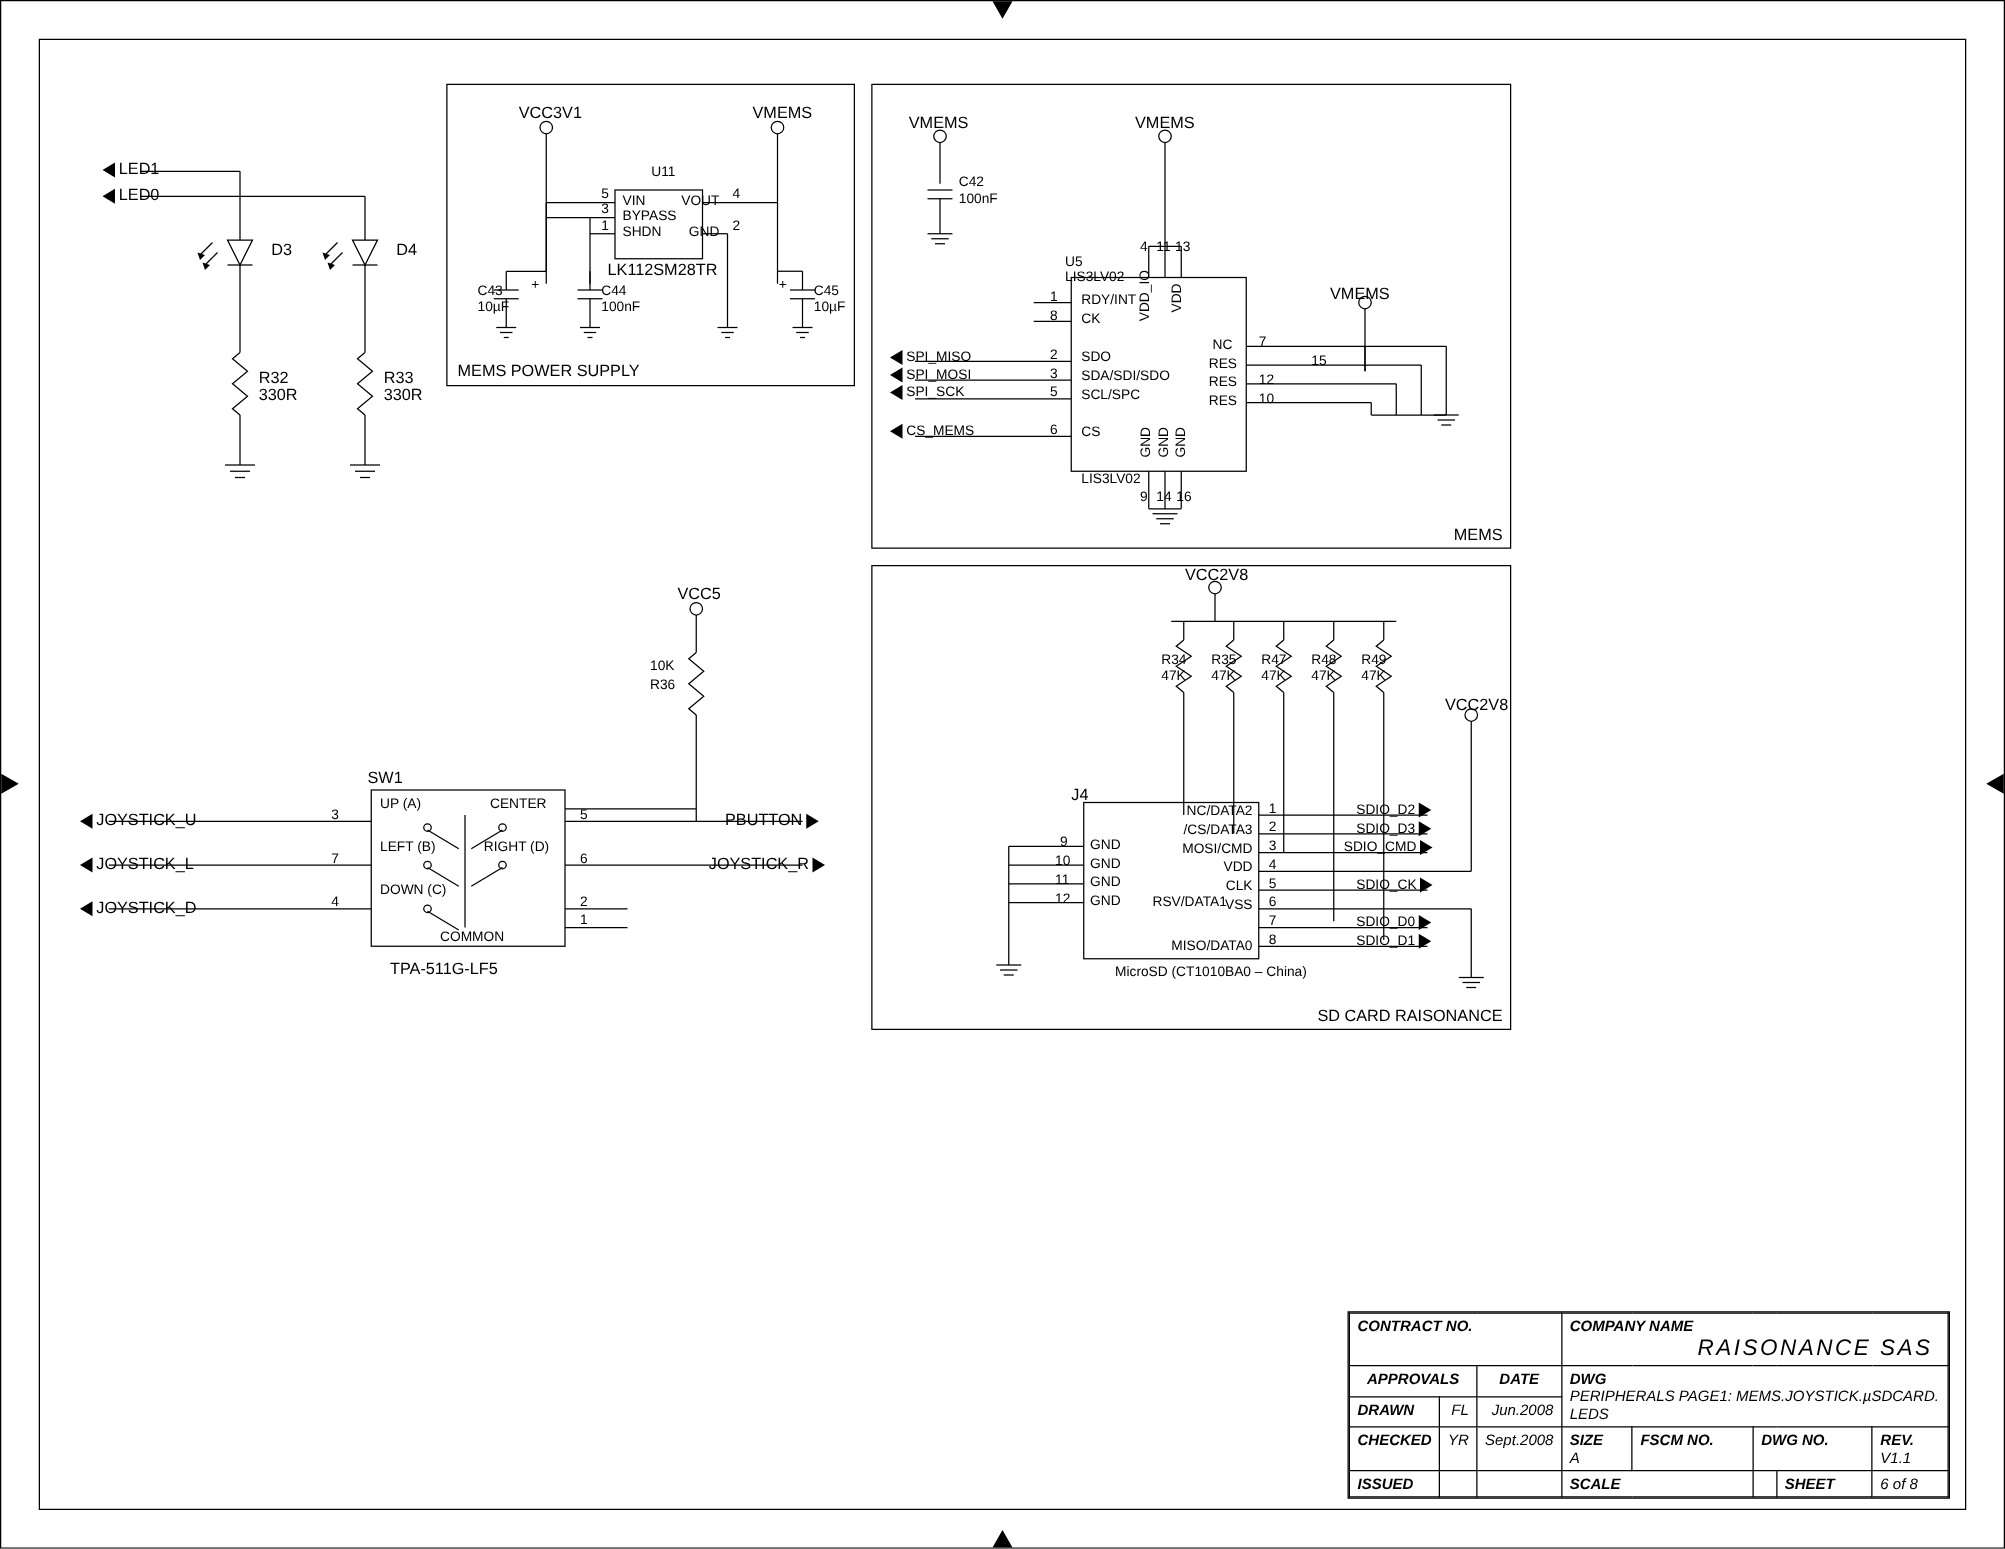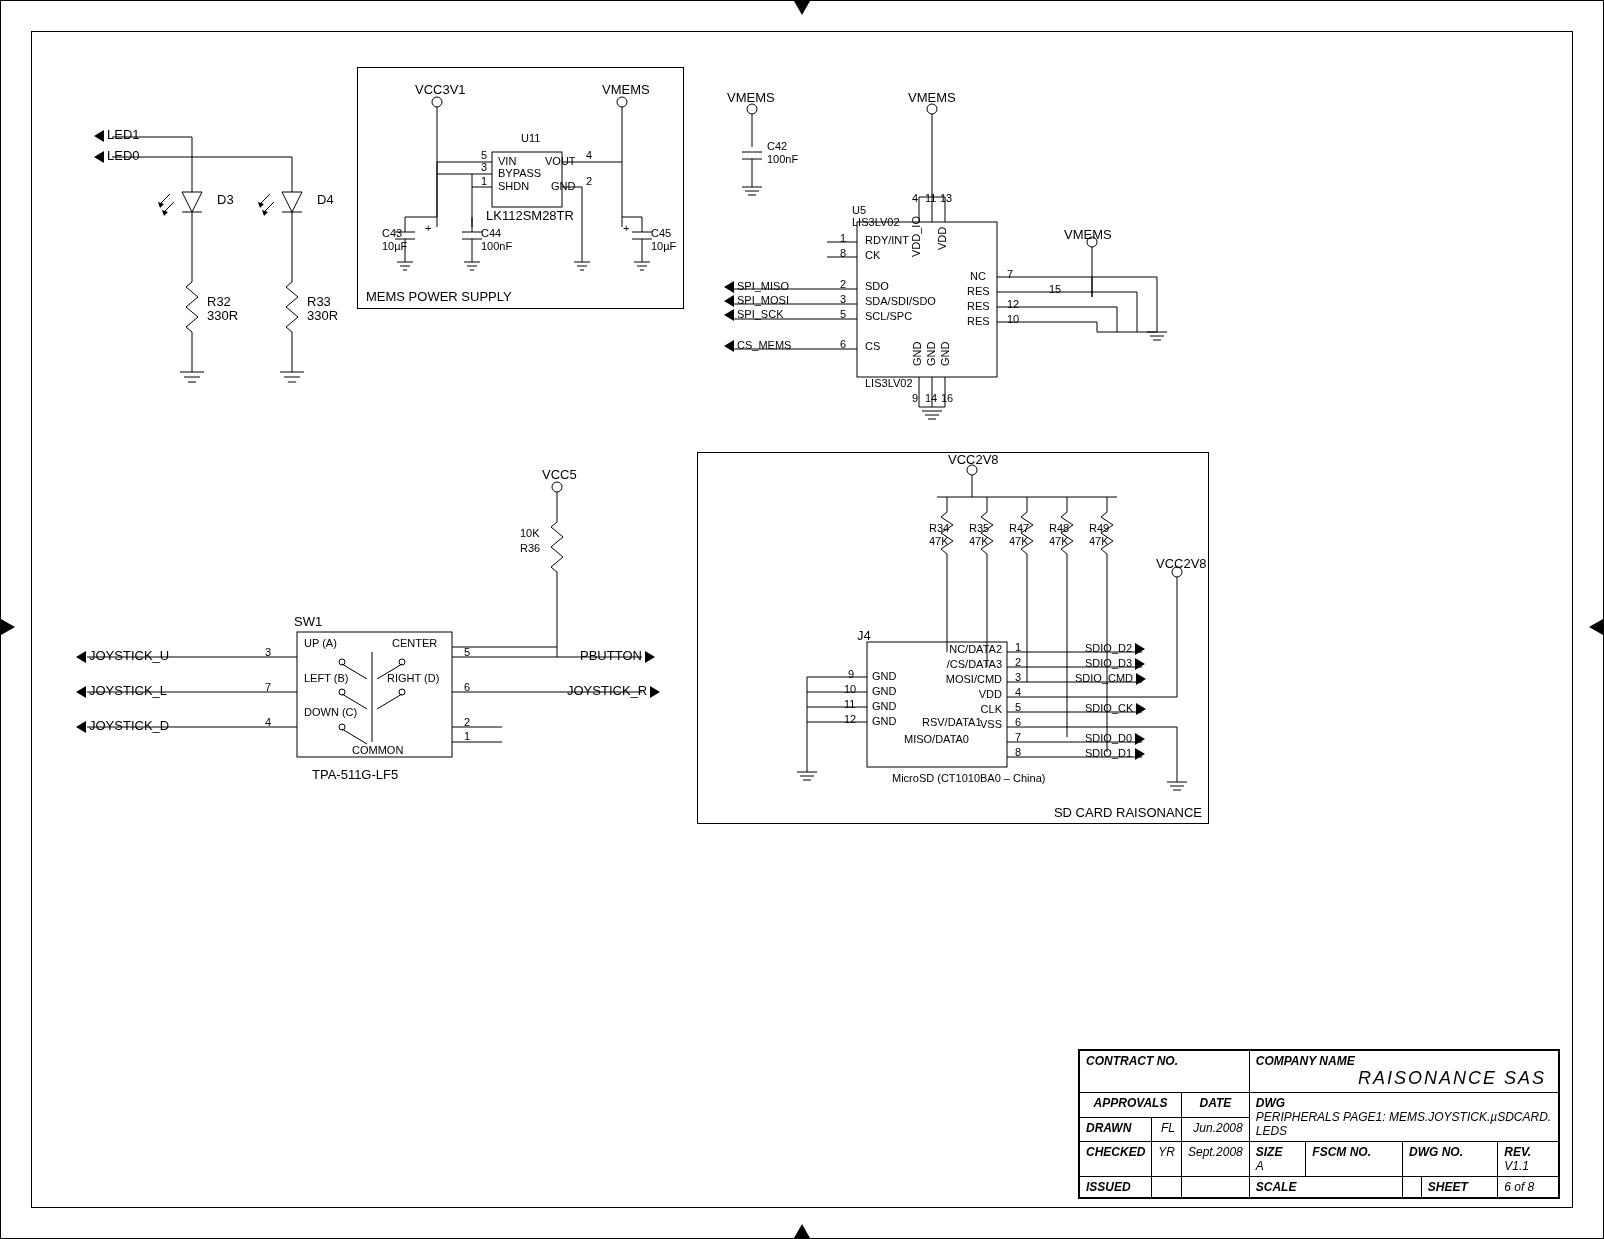"LED1" .netflag { margin-left: 12px -> none }
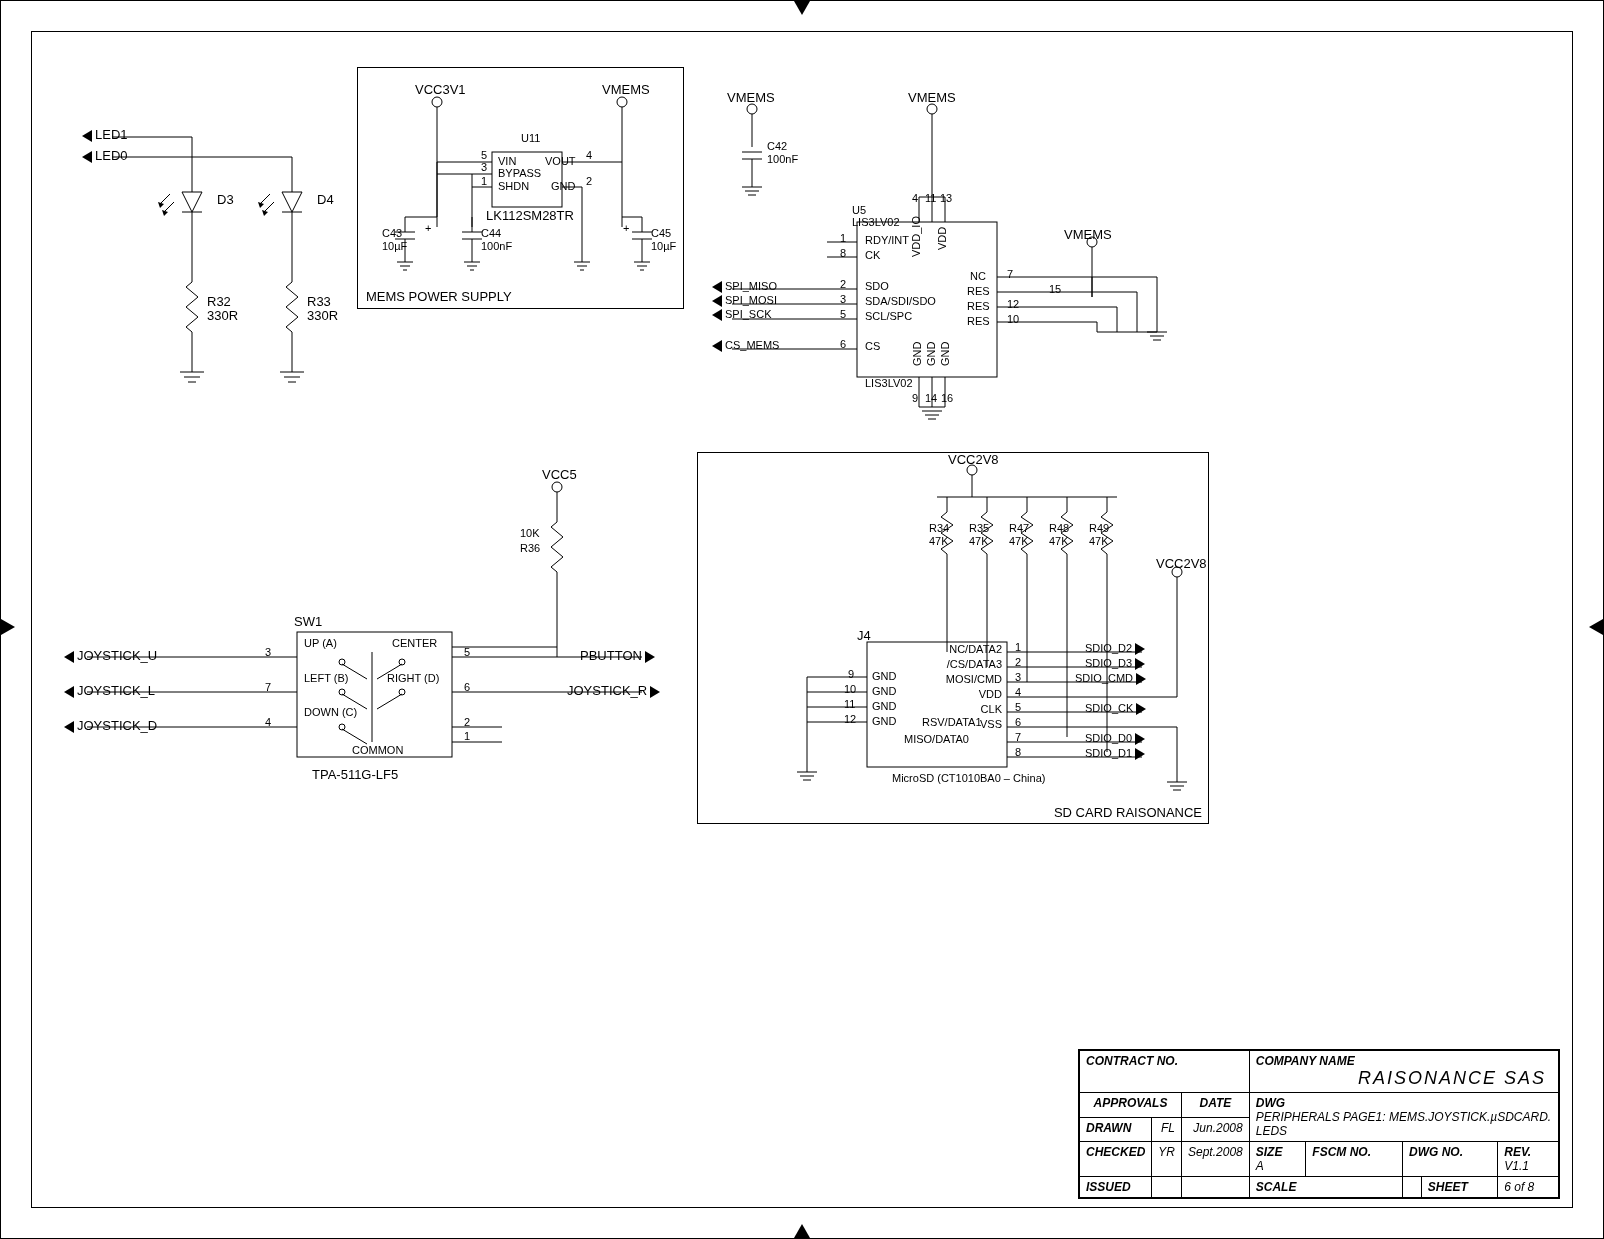"MEMS" div.block { html: none -> <div> <span>MEMS</span> </div> }
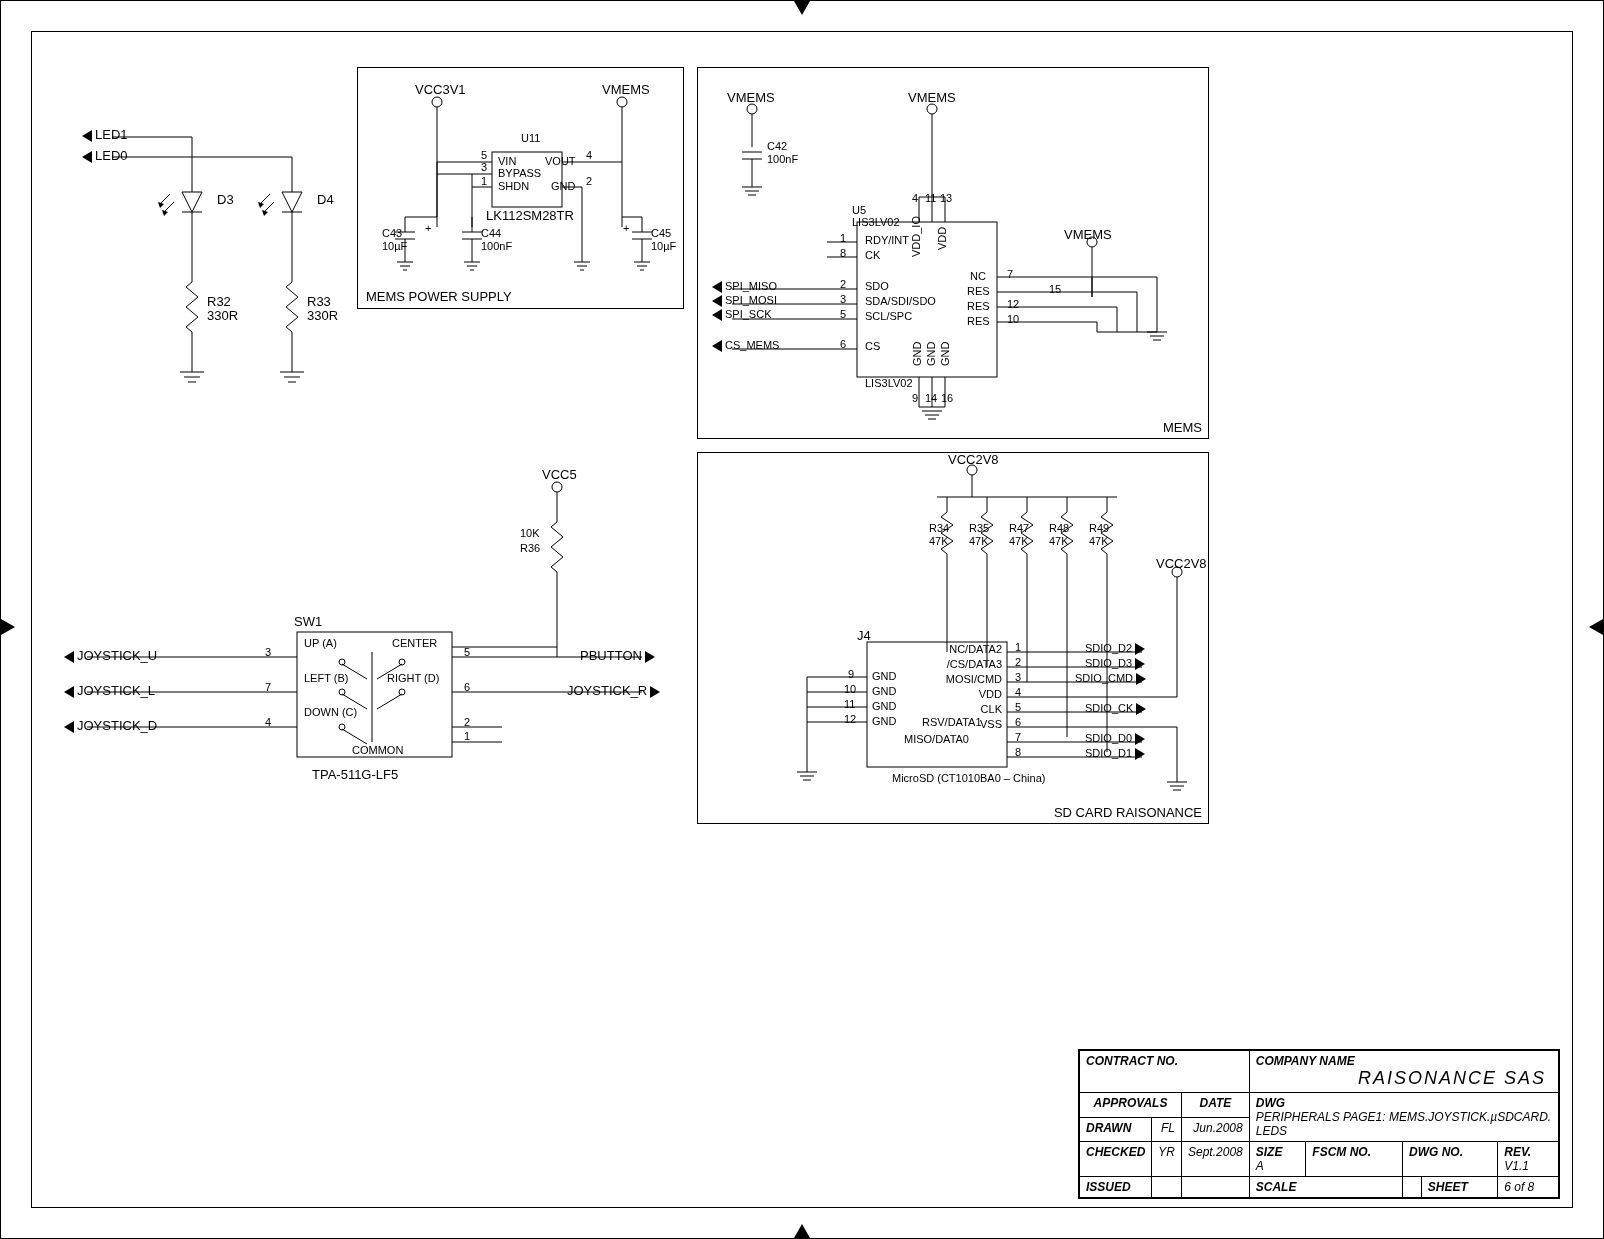"MISO/DATA0" span.label { text-align: left -> right; top: 701px -> 719px }
